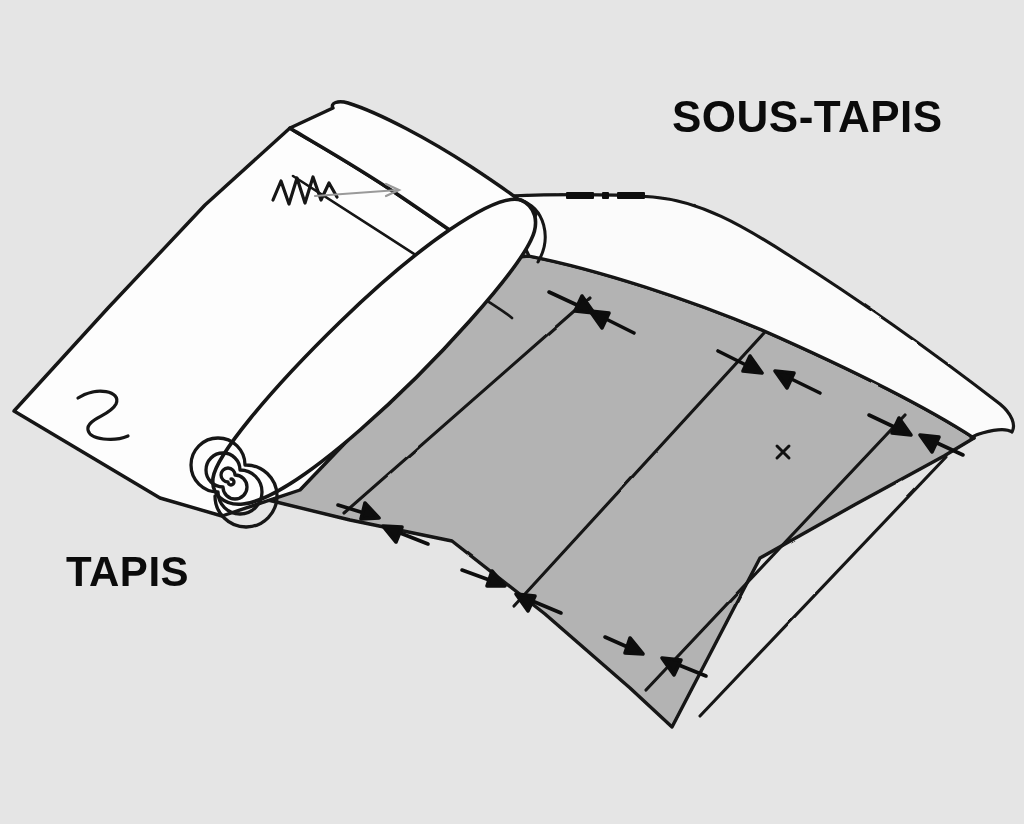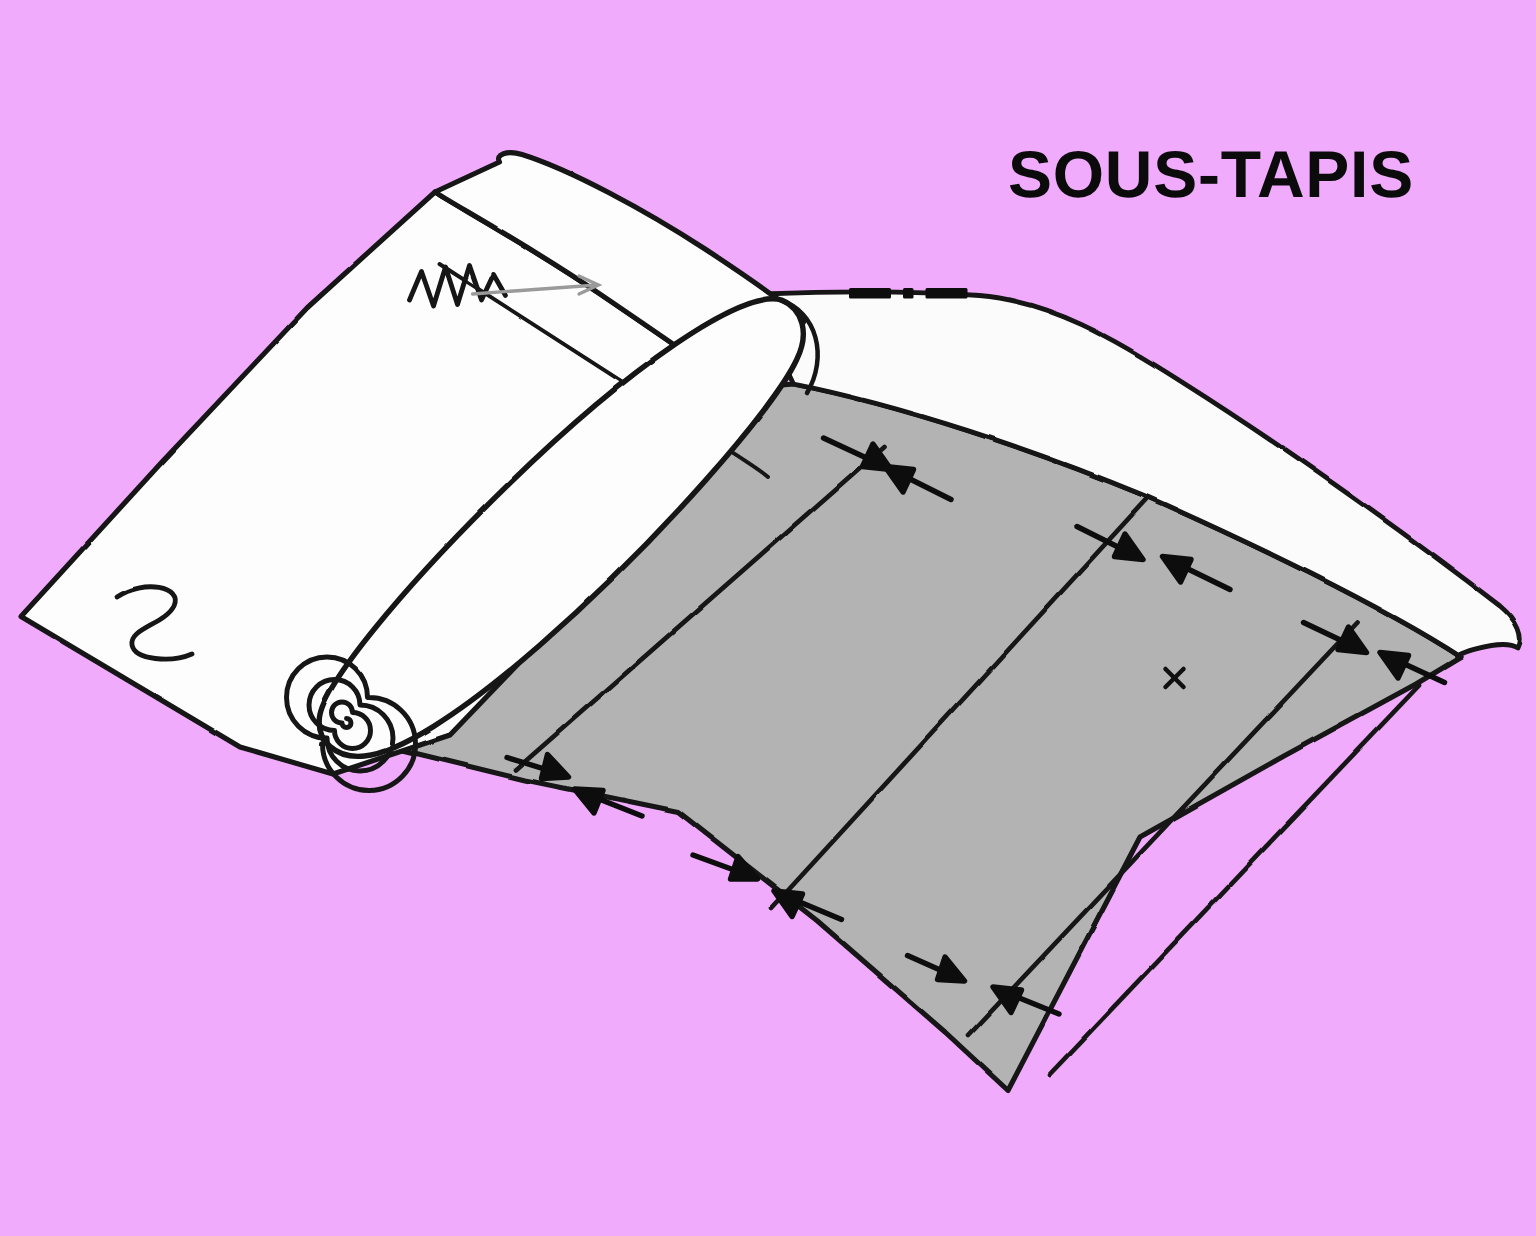"SOUS-TAPIS" #stage { background: #f0abfc -> #e5e5e5 }
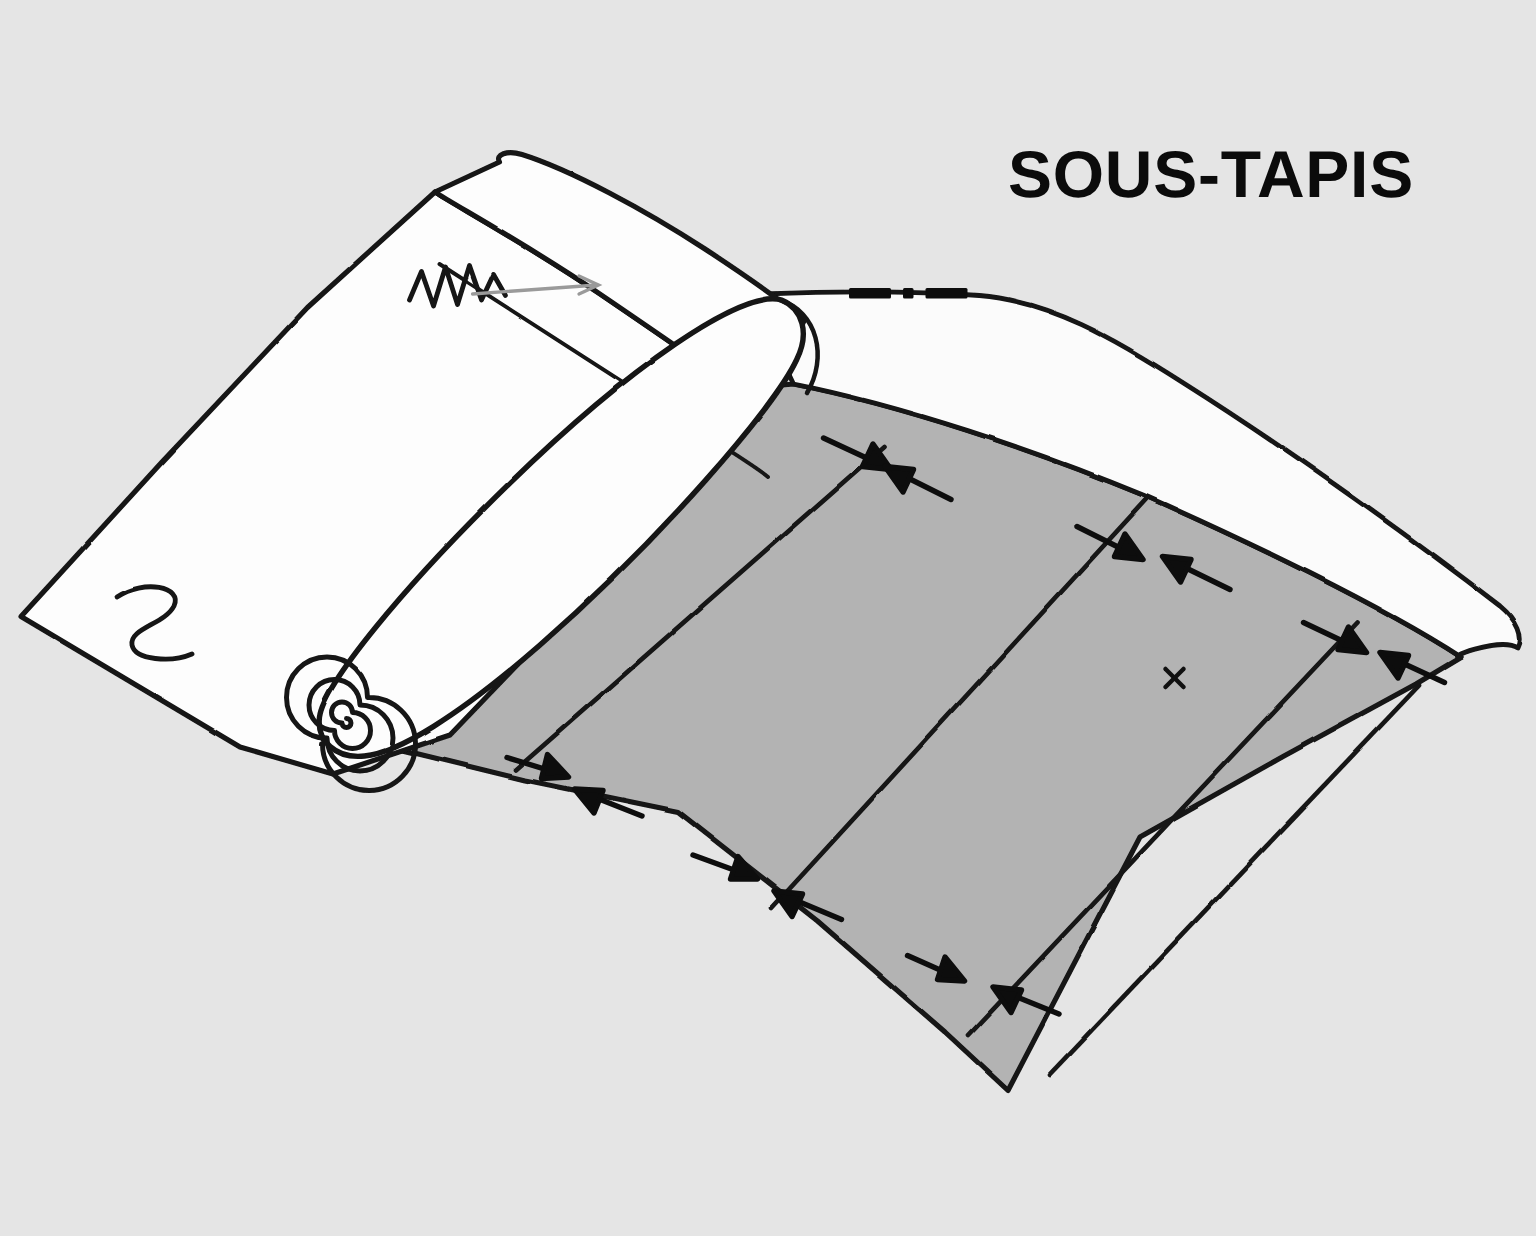"TAPIS" div.label { html: none -> <div>TAPIS</div> }
